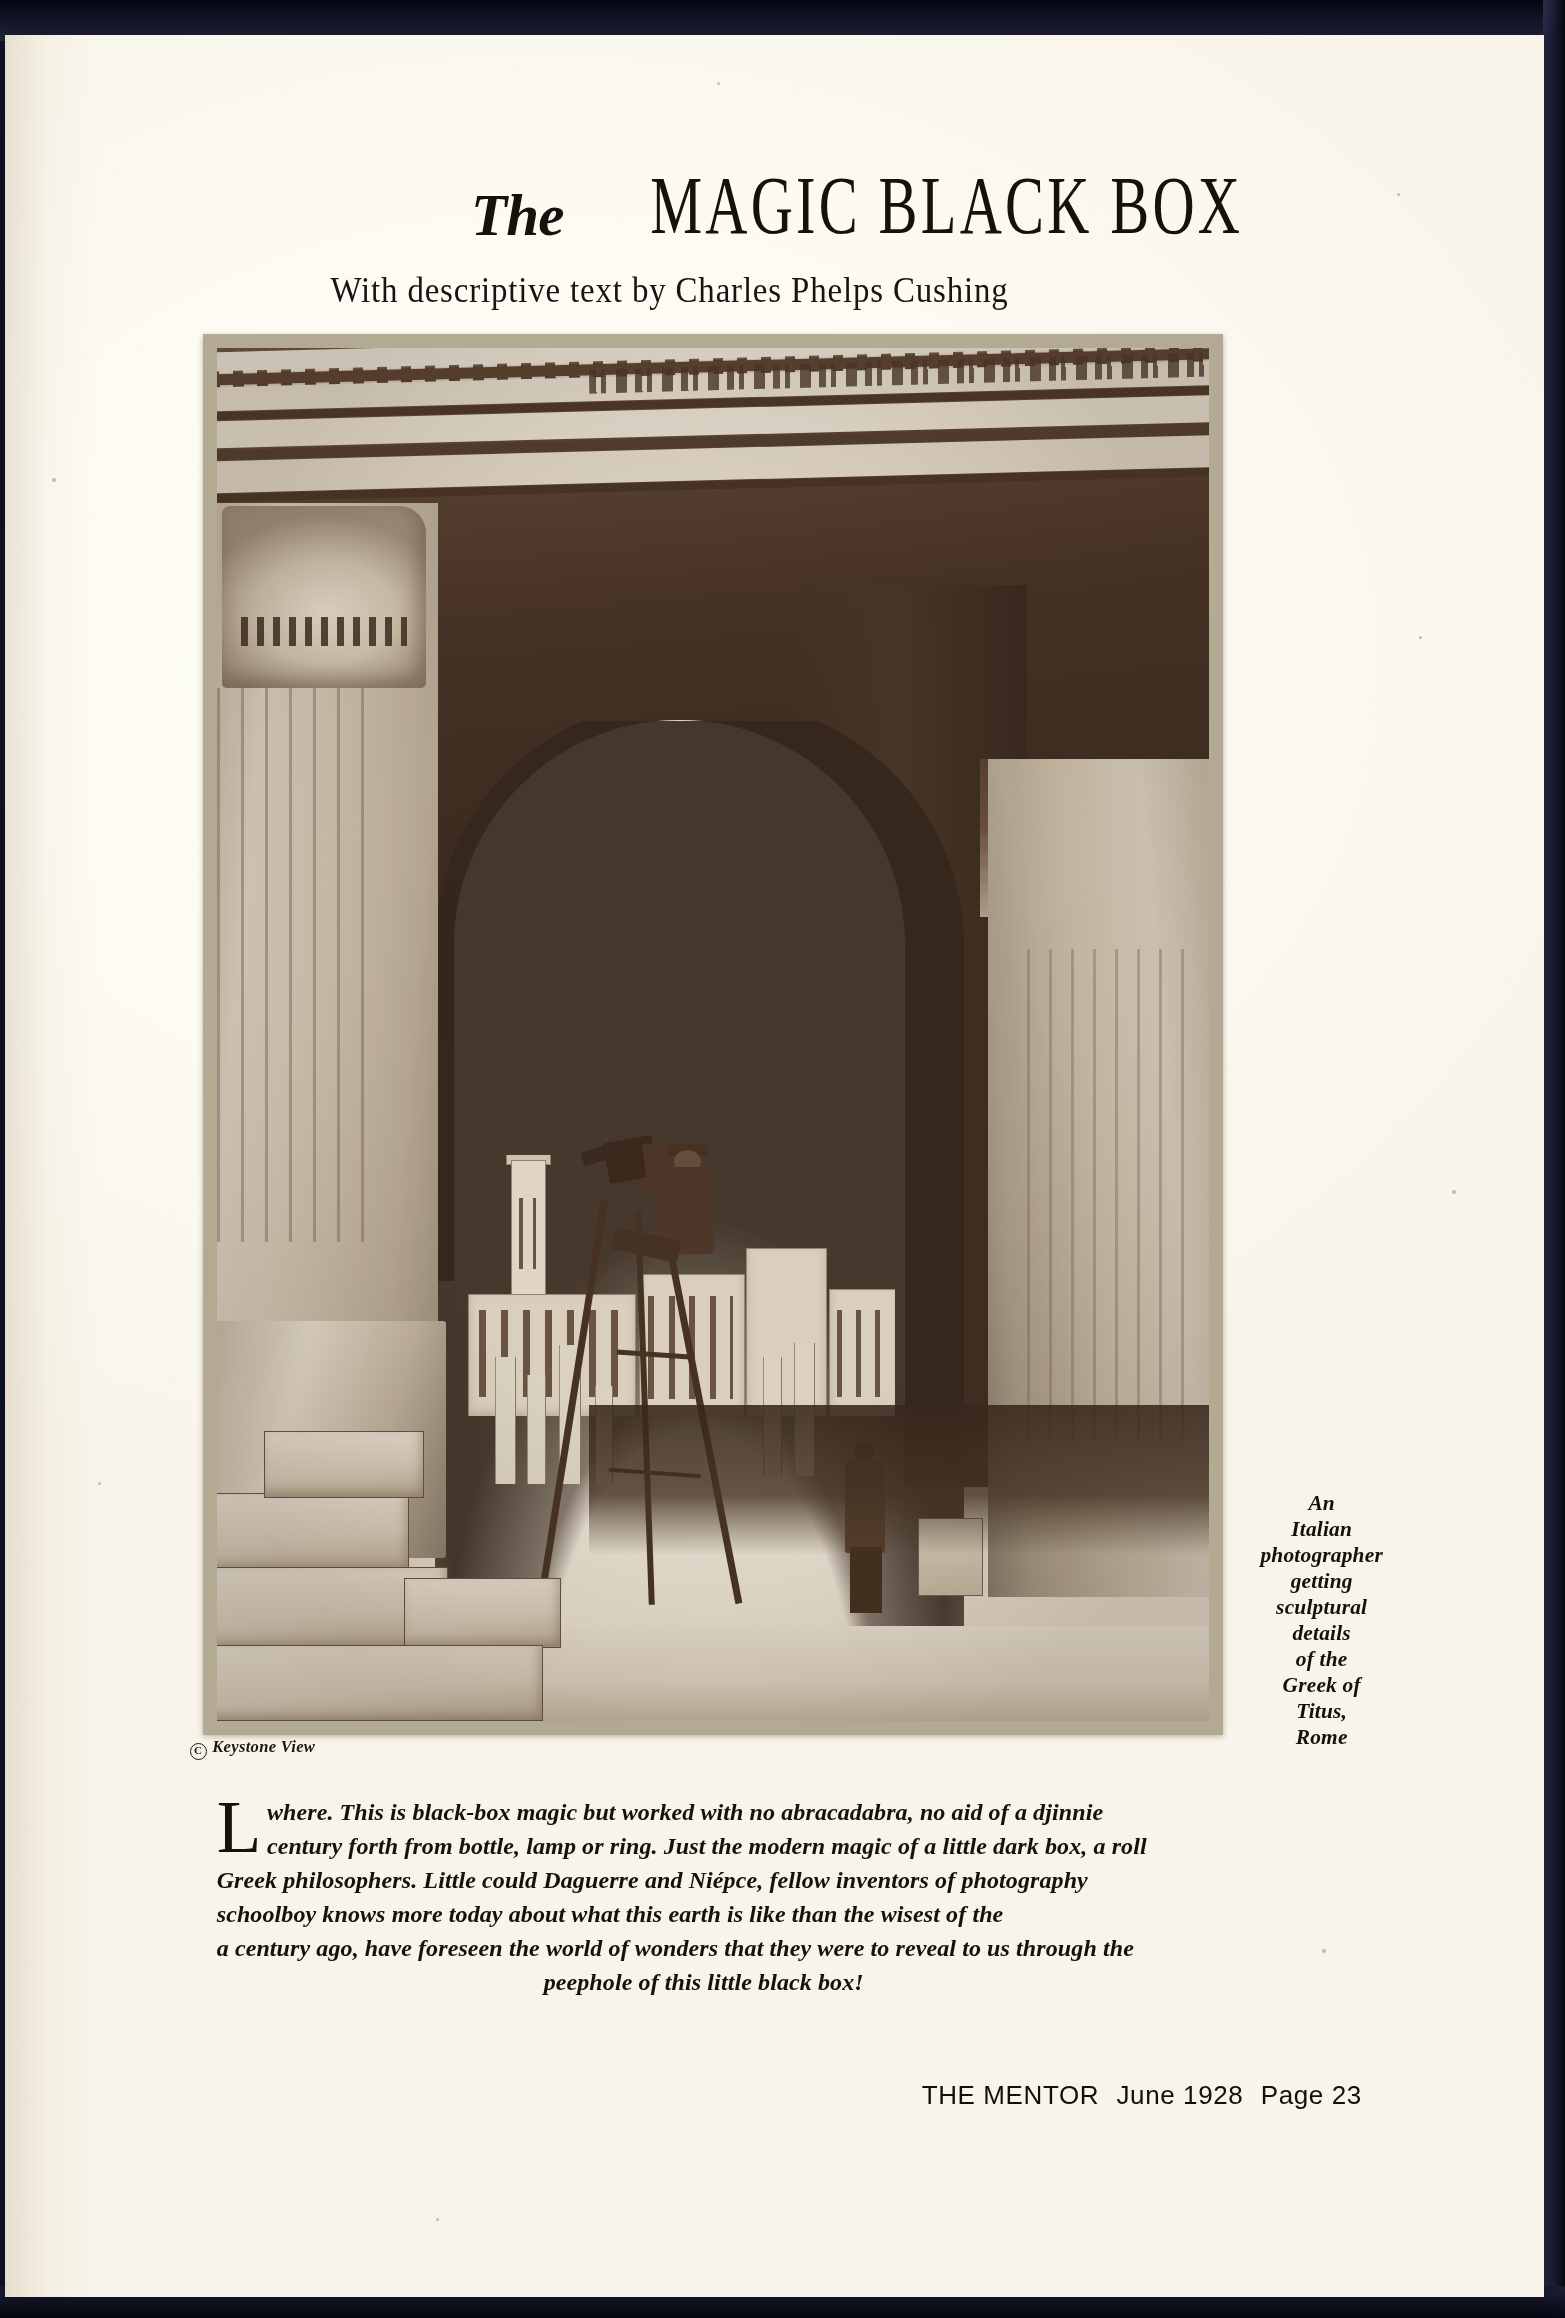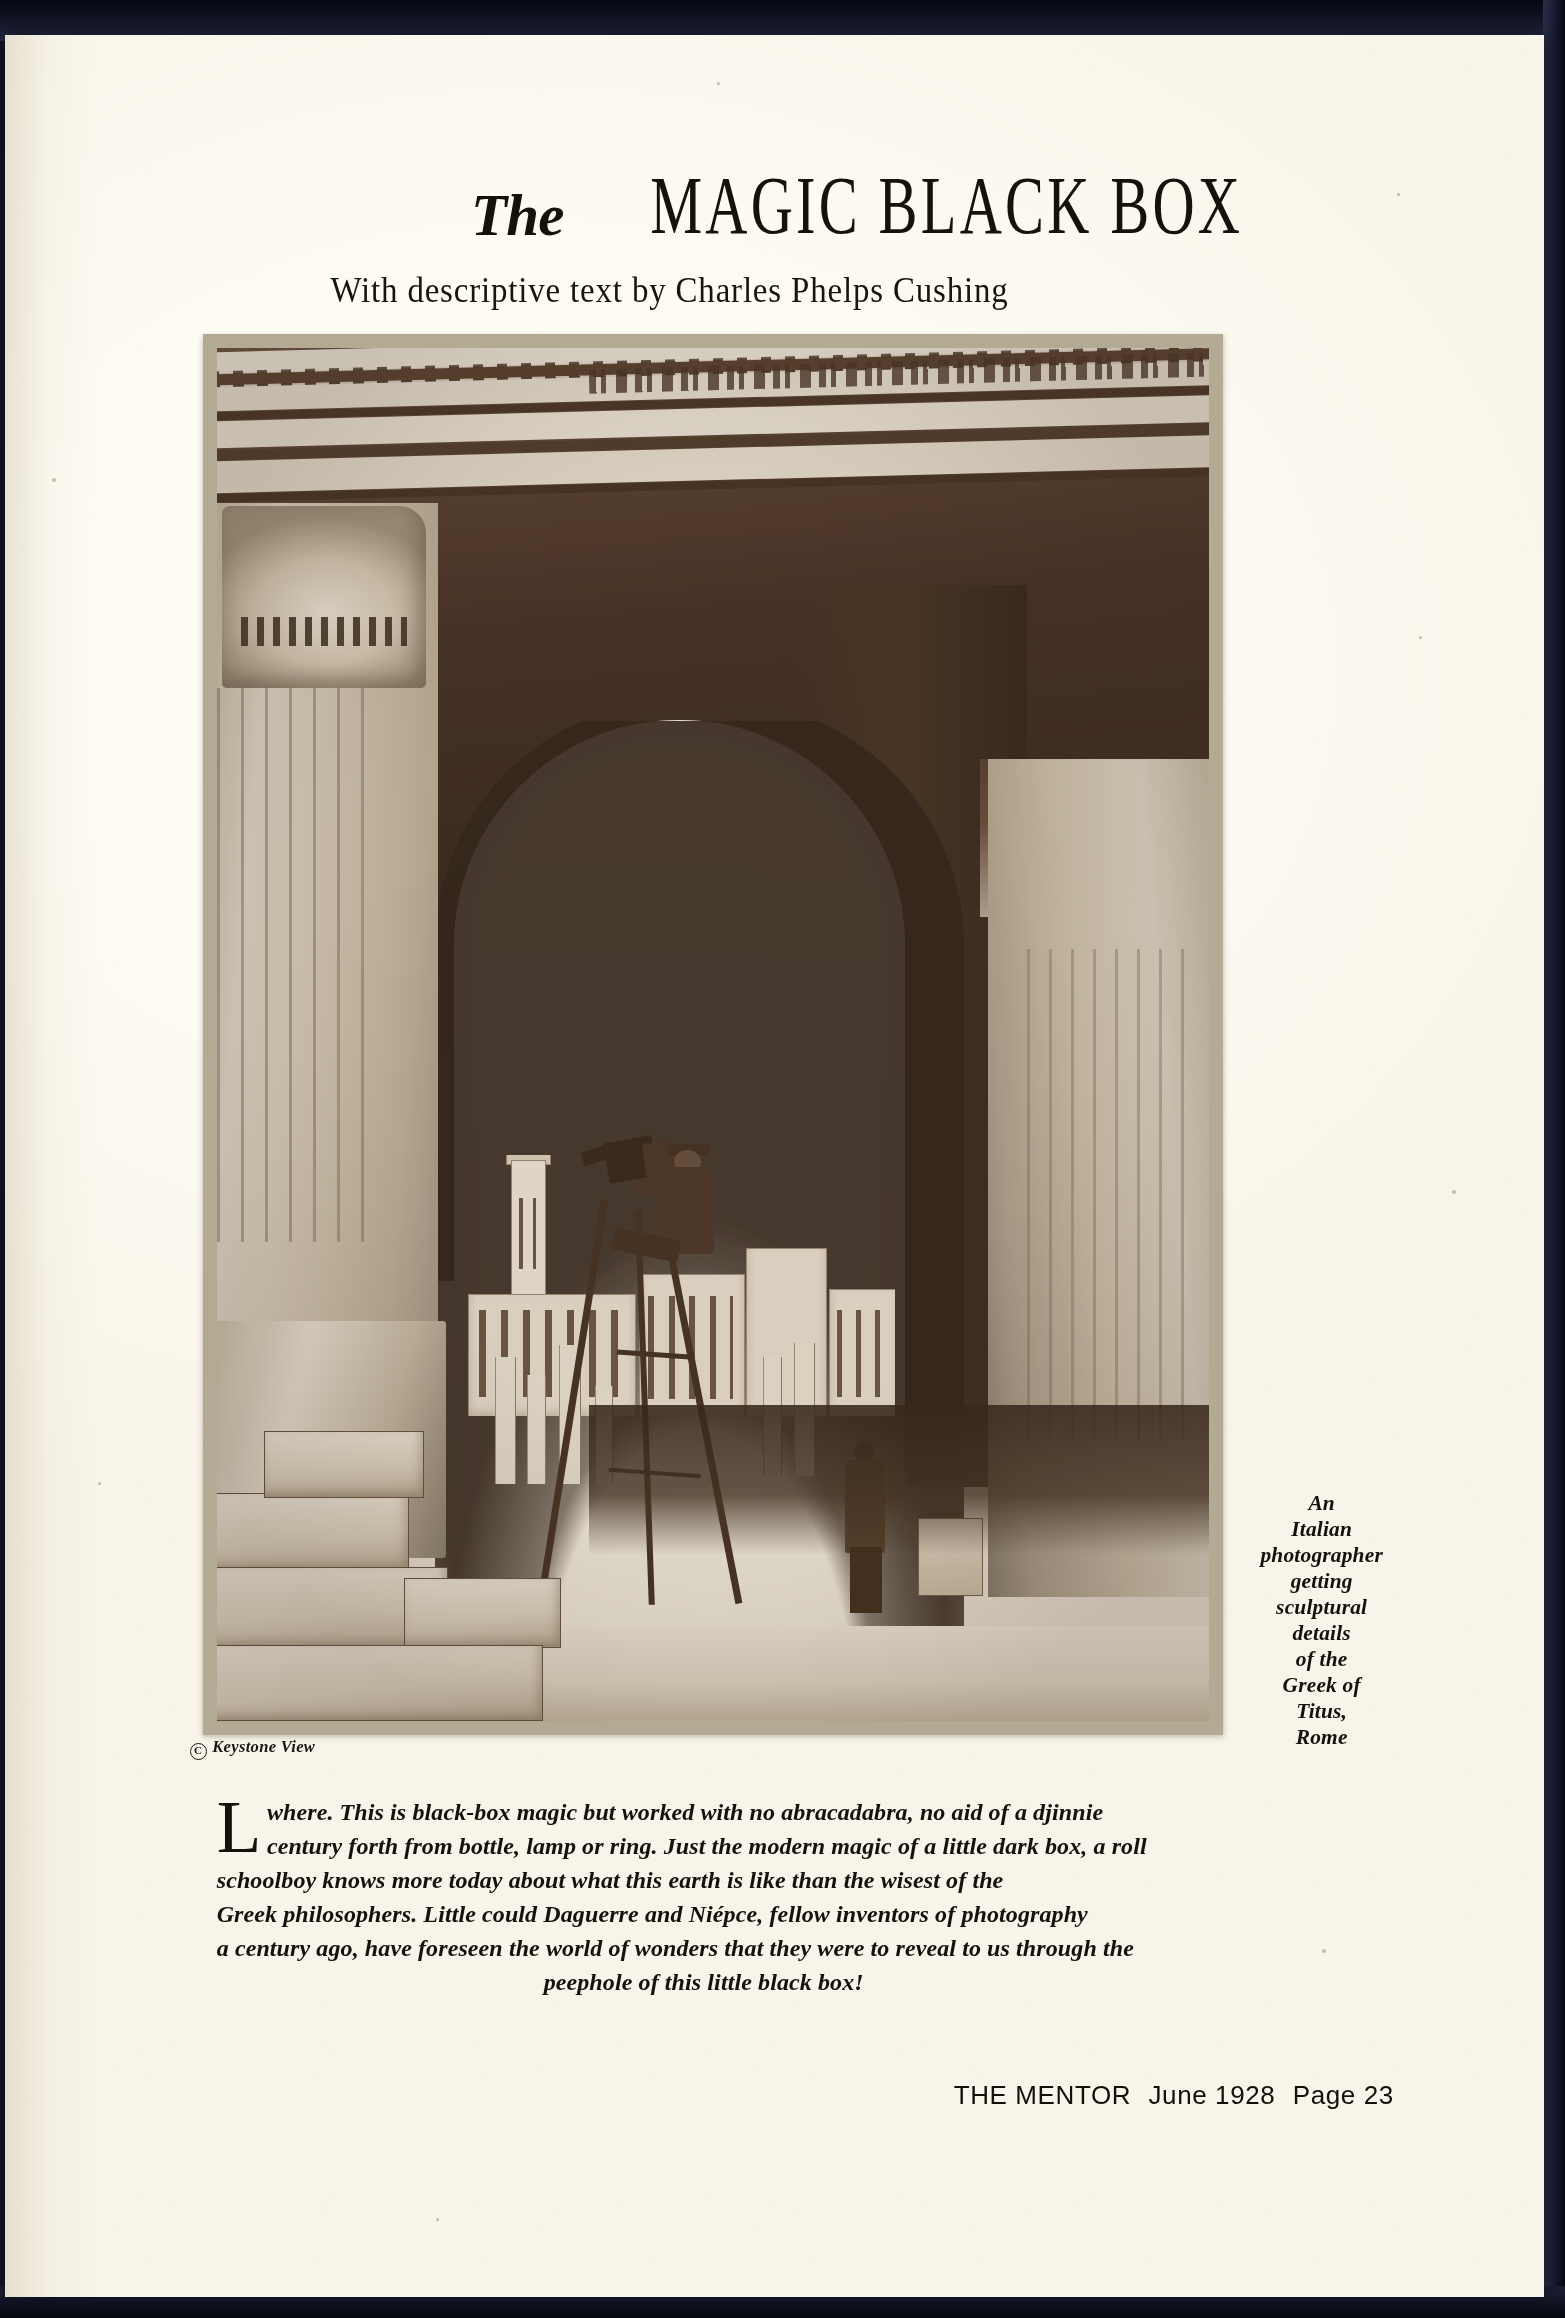"schoolboy knows more today about" p { order: before "Greek philosophers. Little could" -> after "Greek philosophers. Little could" }
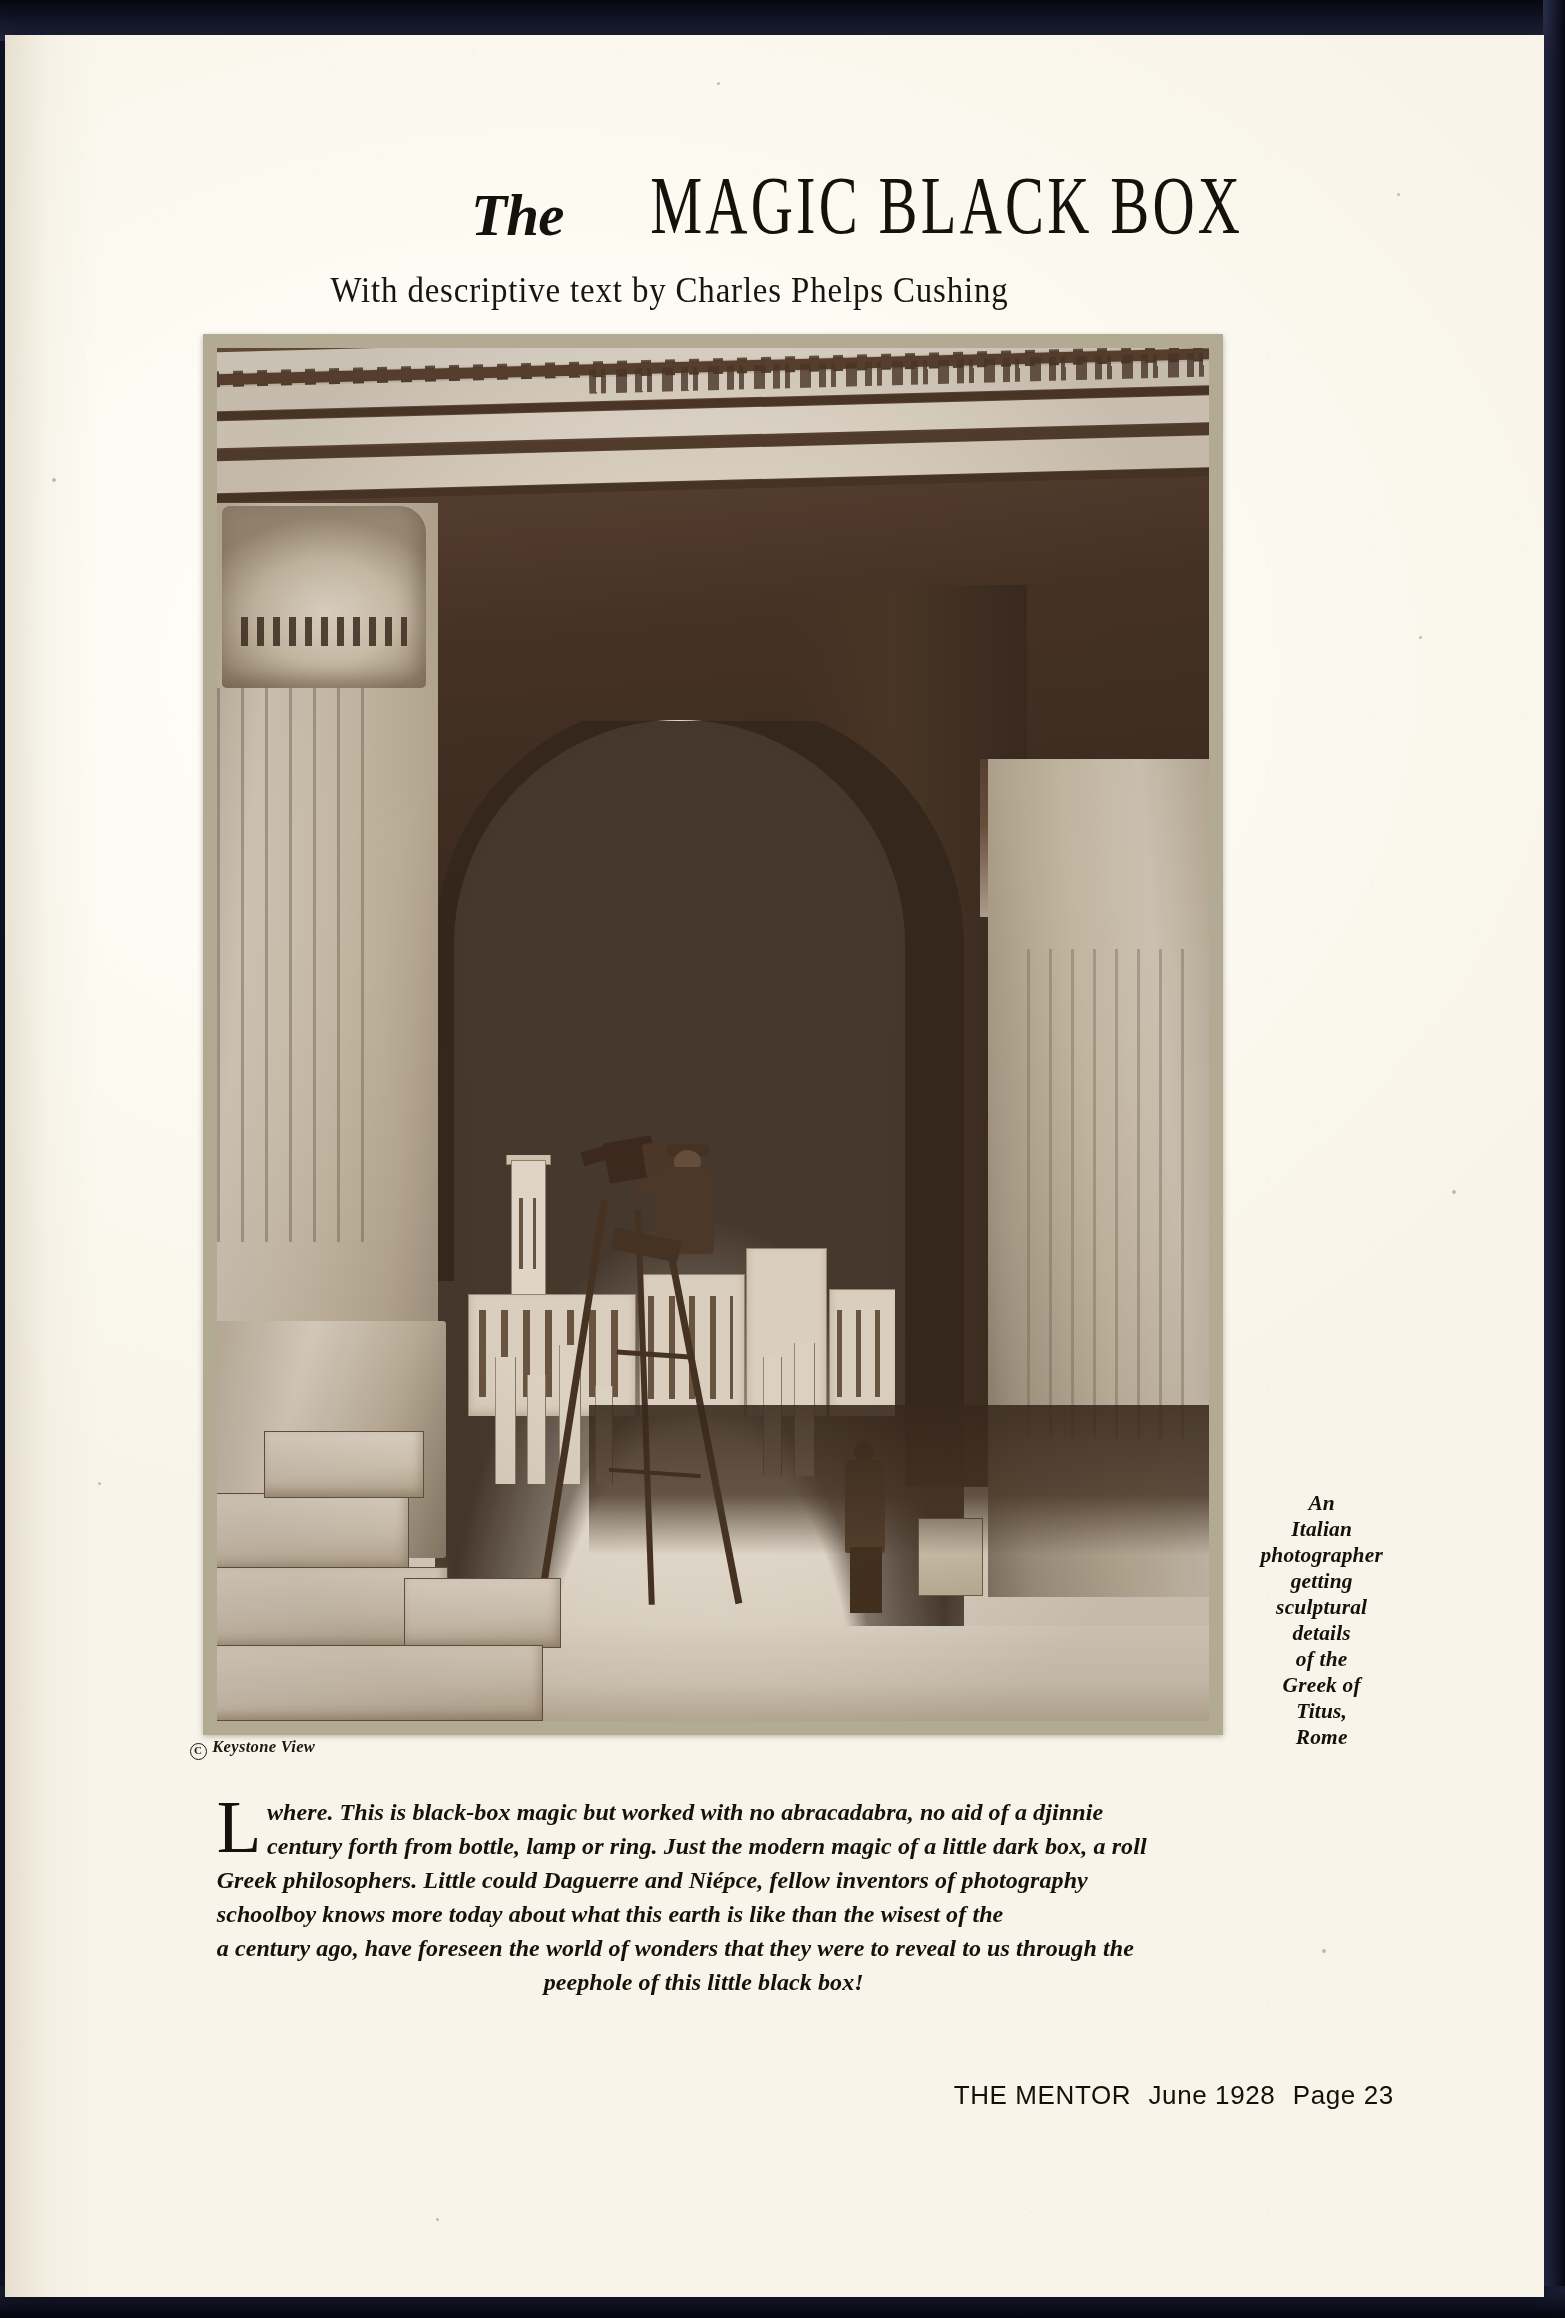"THE MENTOR June 1928 Page" #footer { margin-left: 32px -> none }
